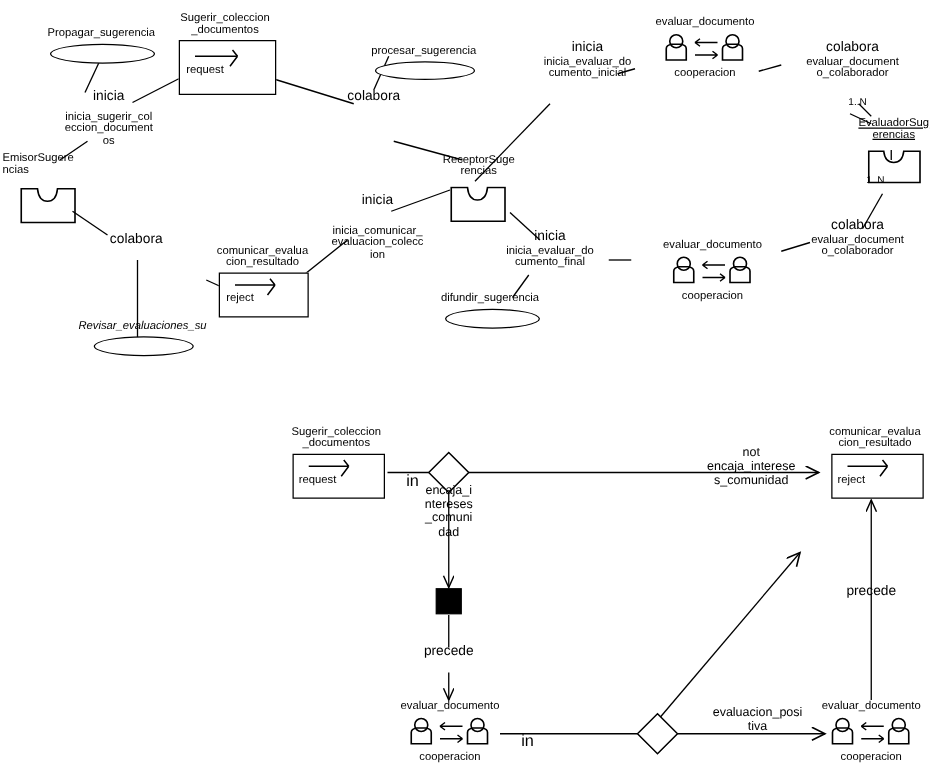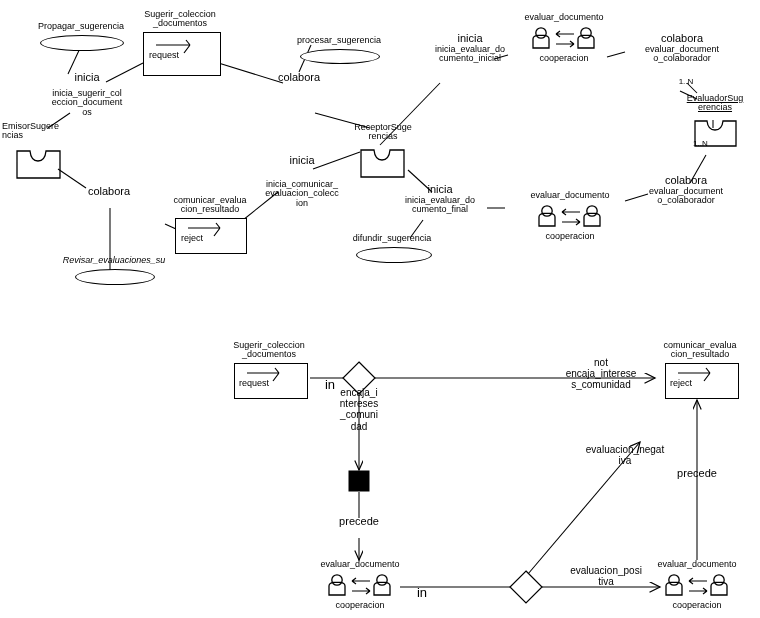"evaluacion_negat" div.lbl { html: <div>evaluacion_negat iva</div> -> none }
